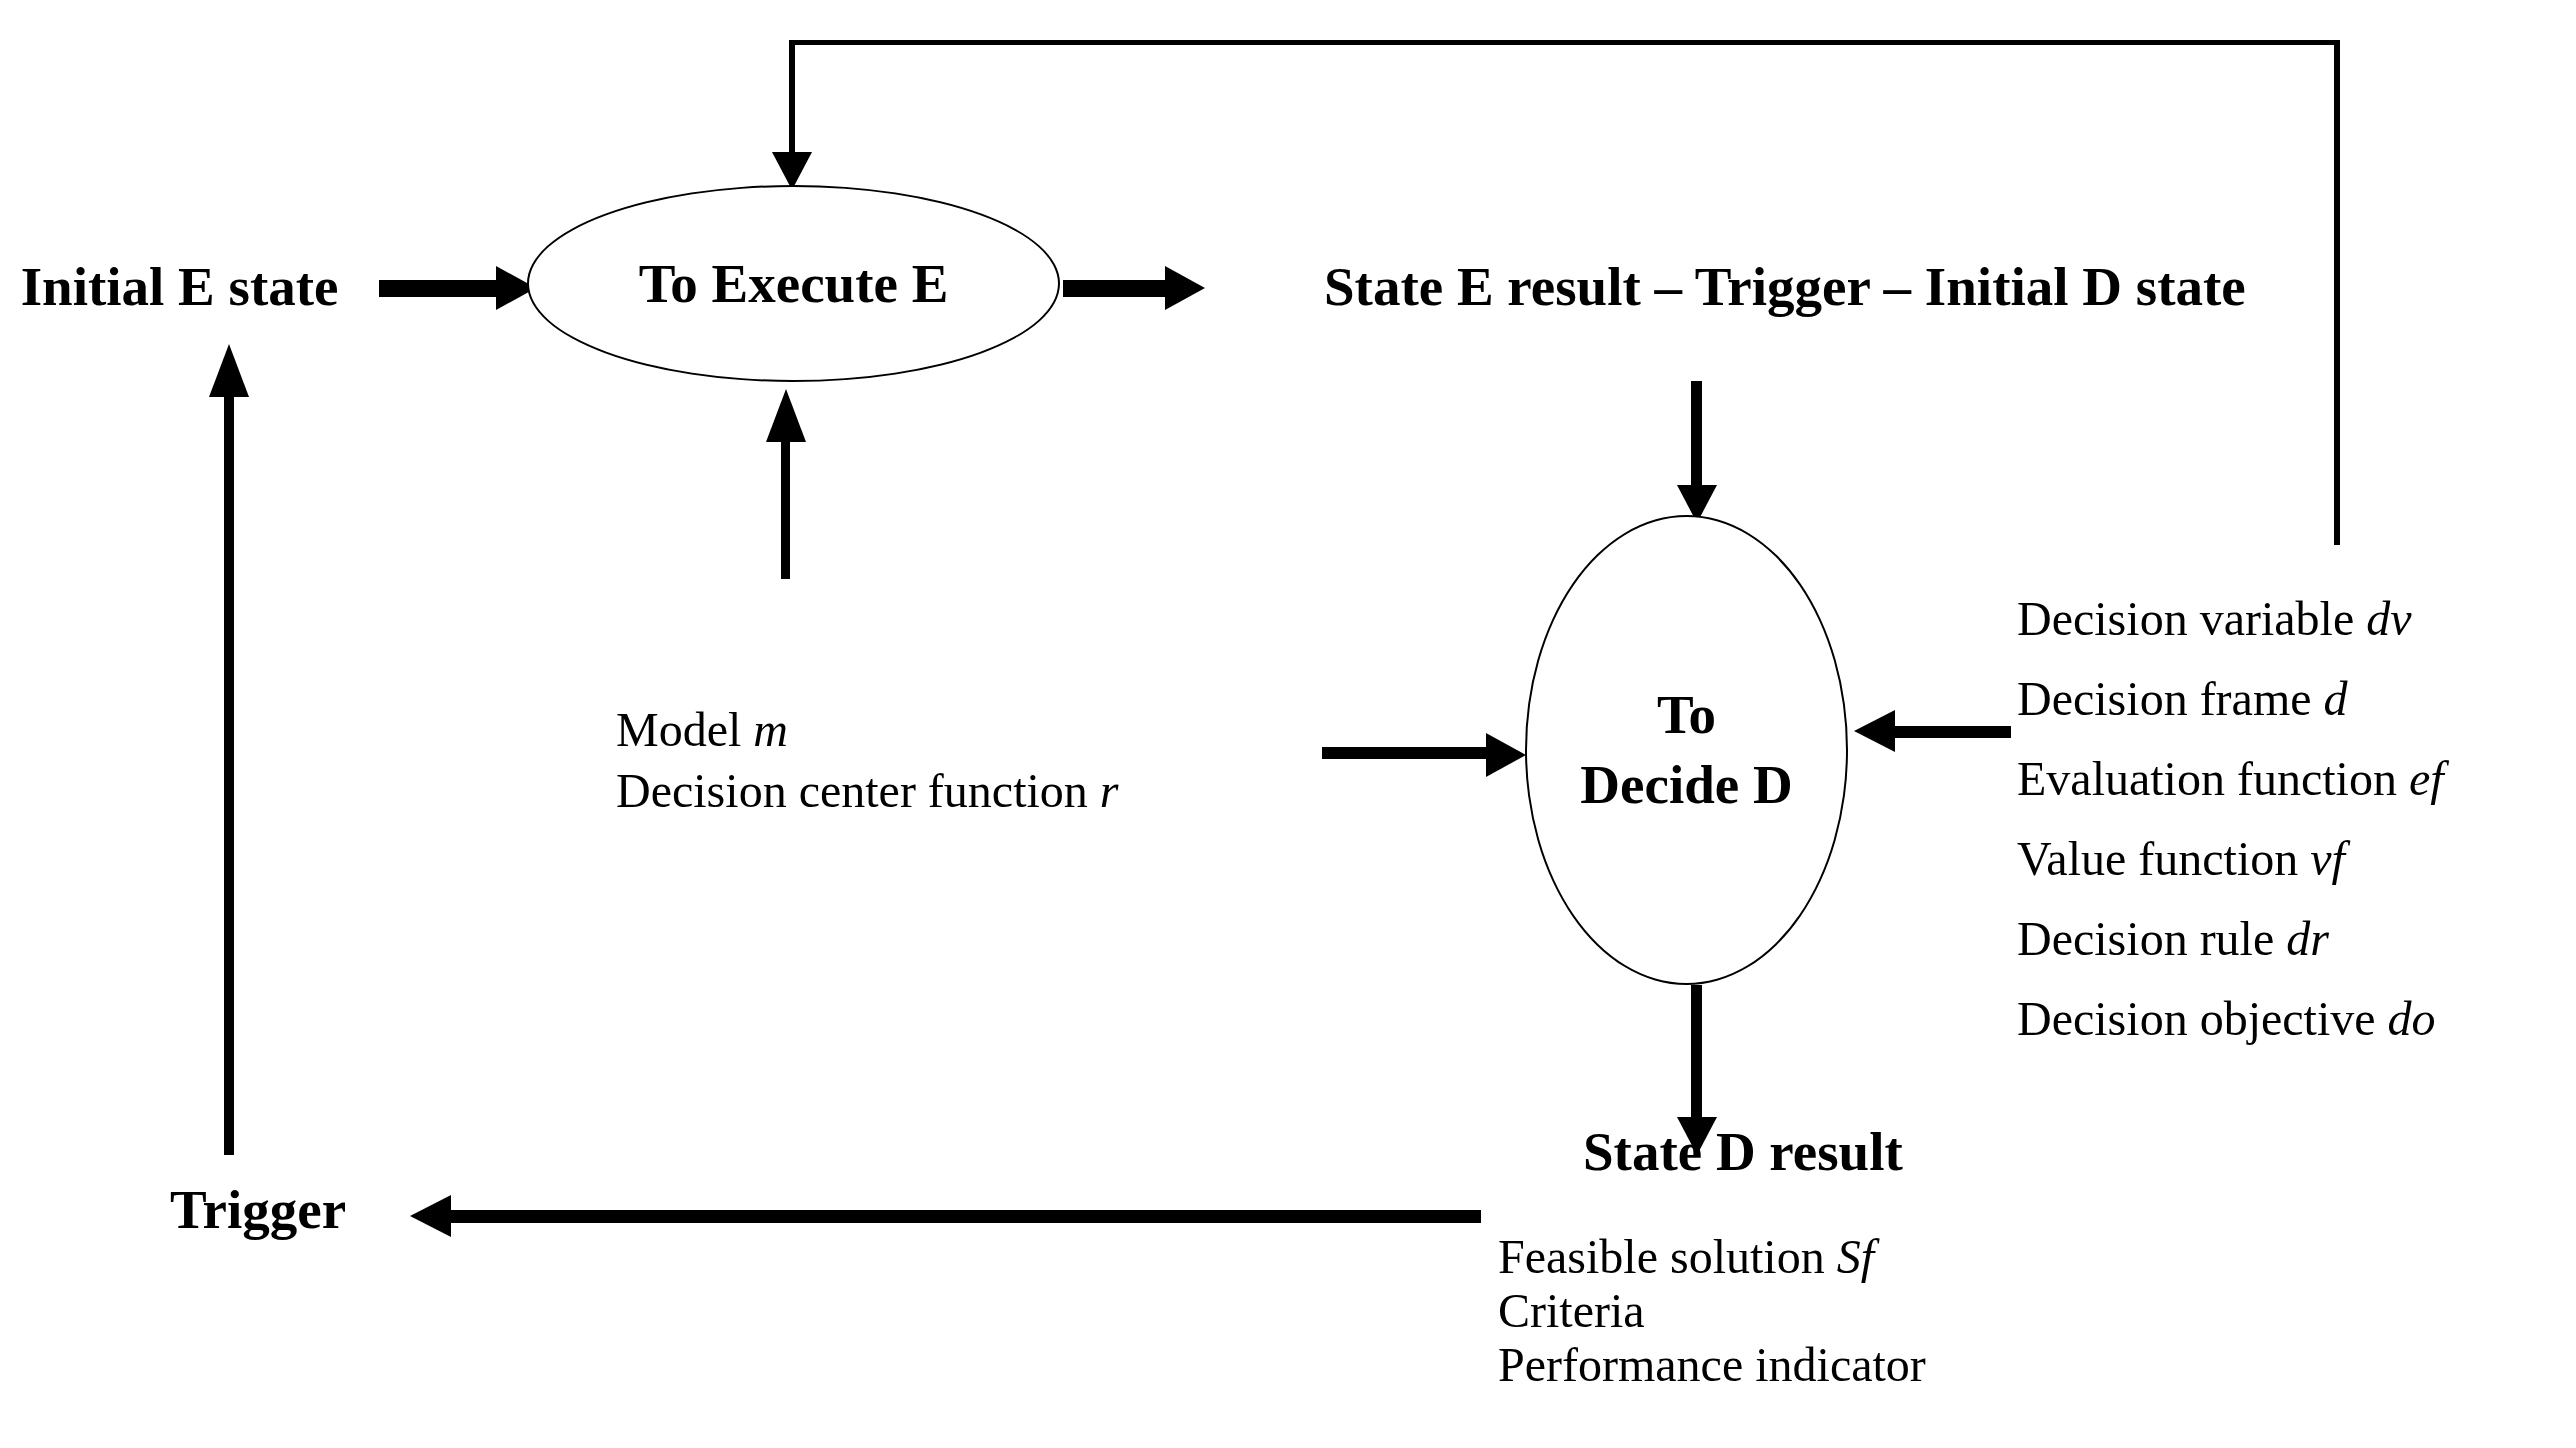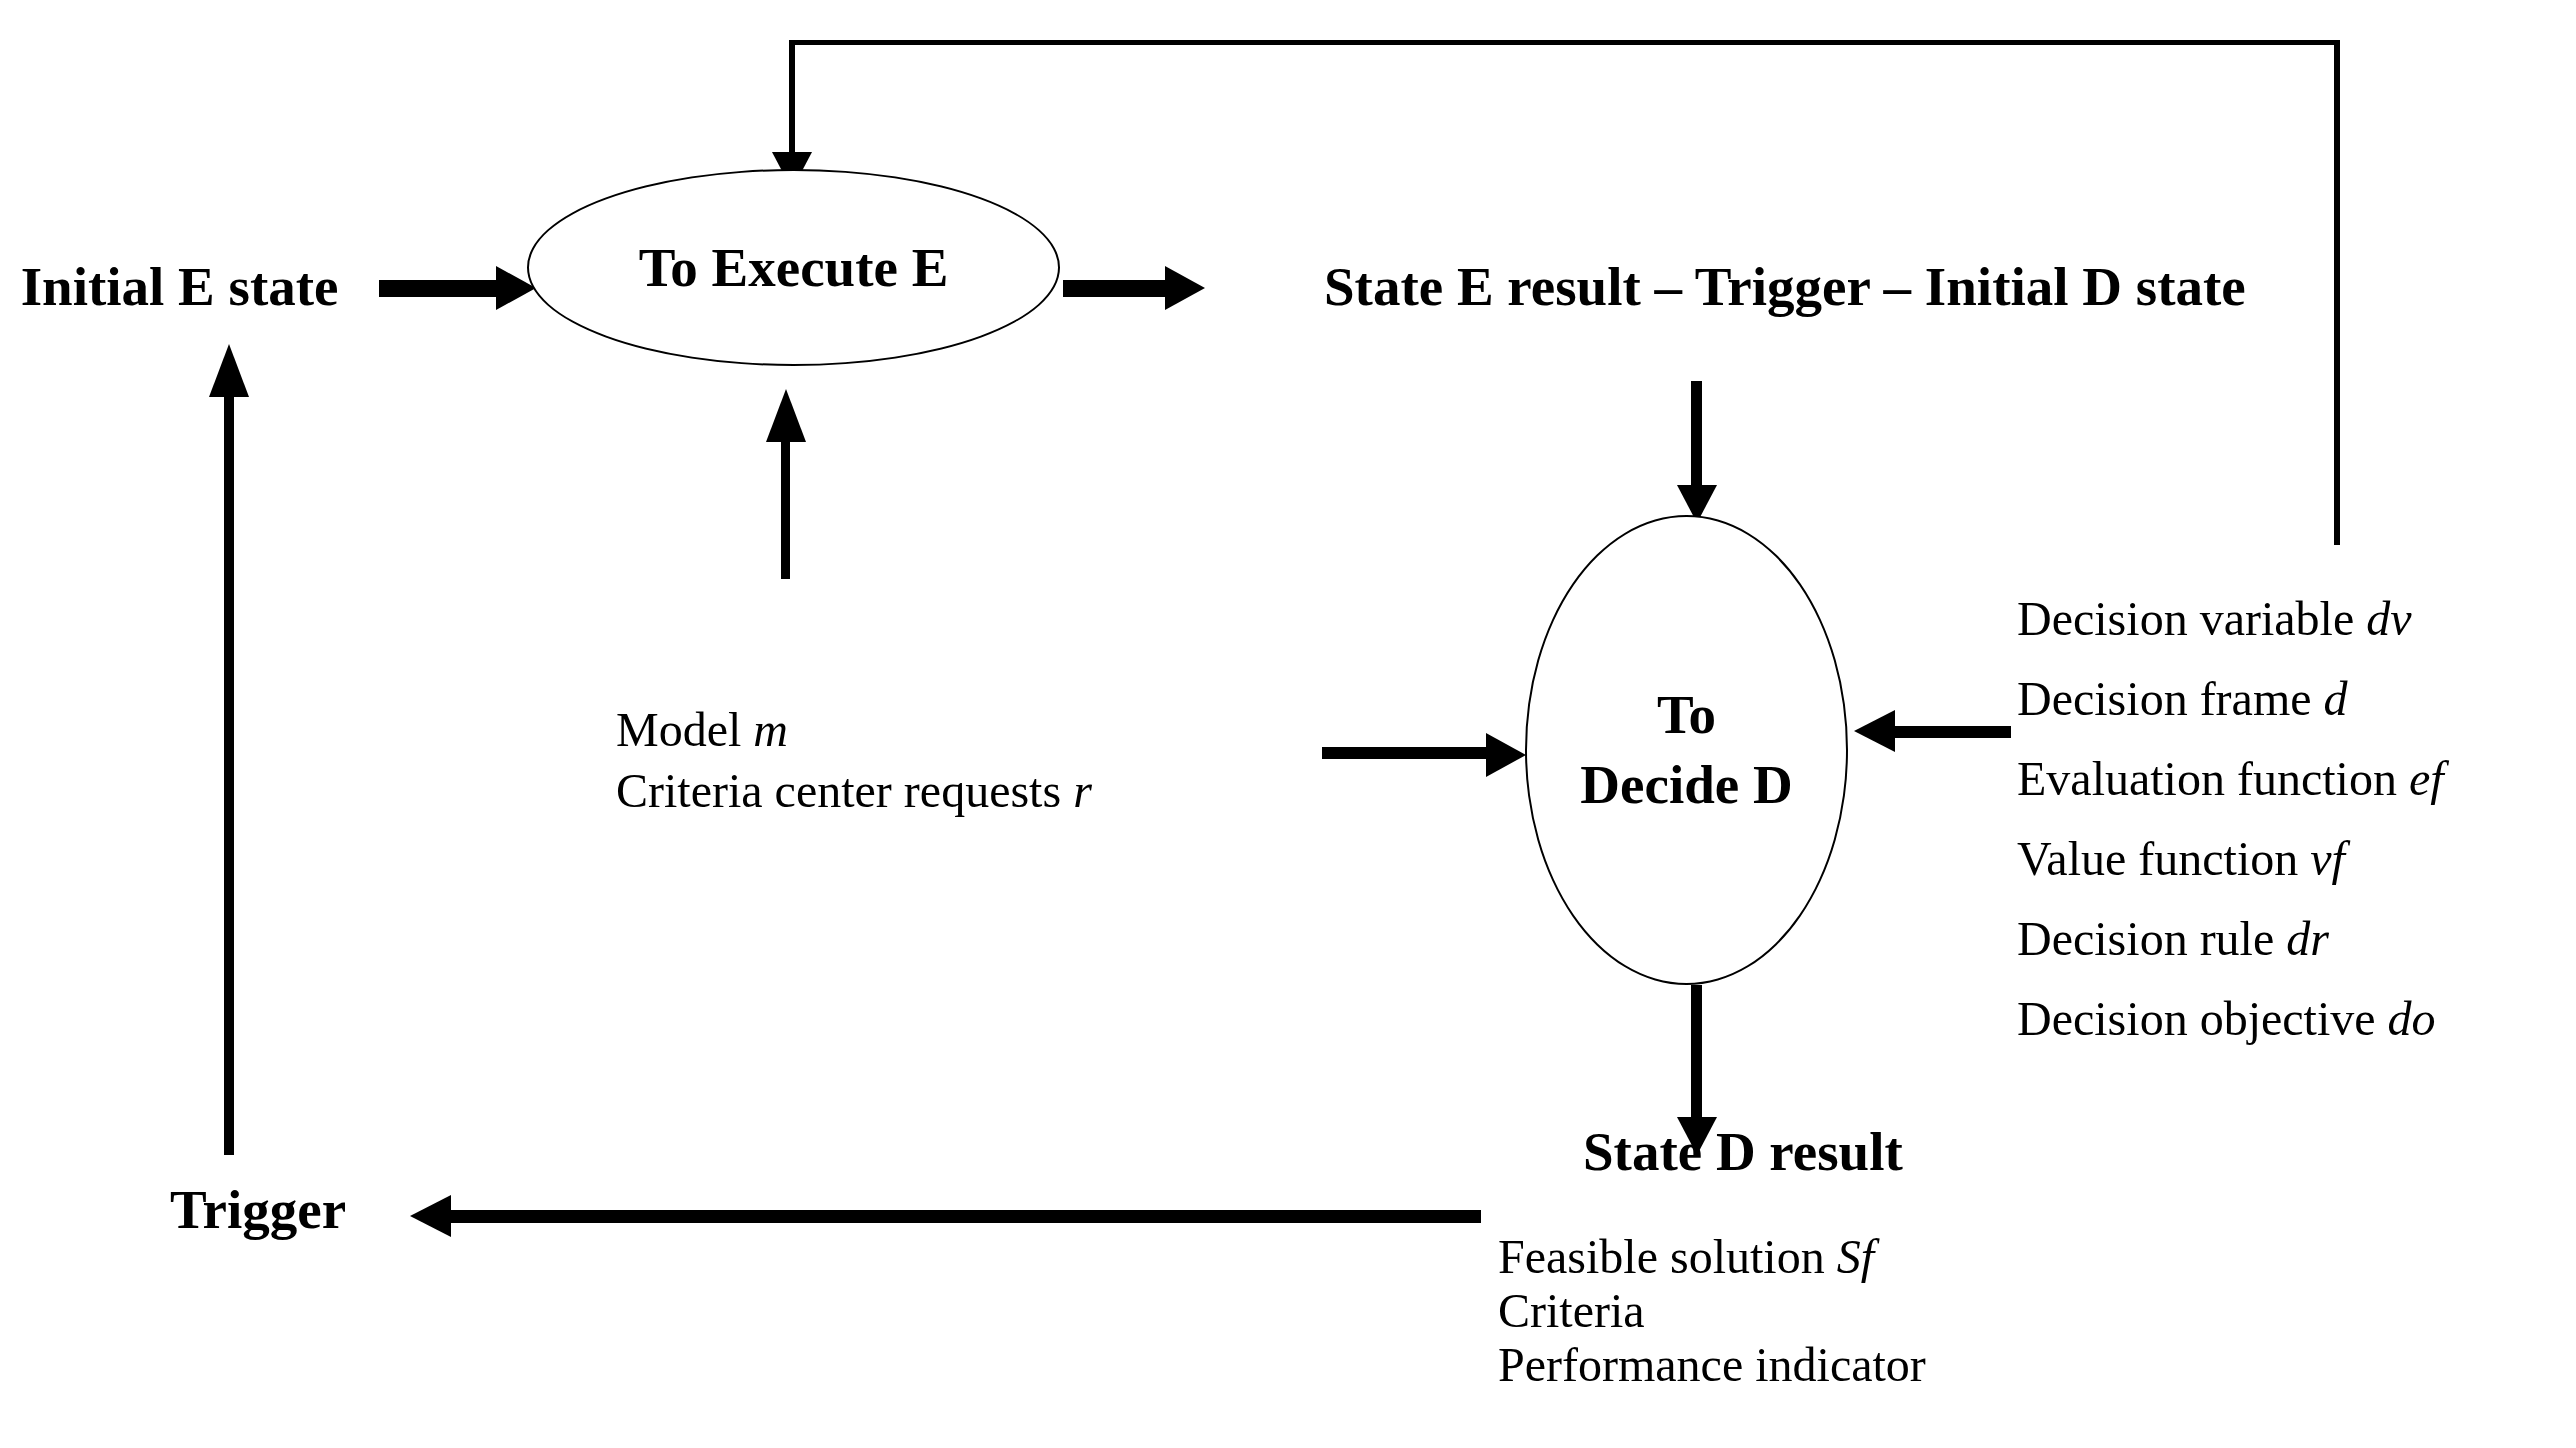"To Execute E" div.ellipse { top: 169px -> 185px }
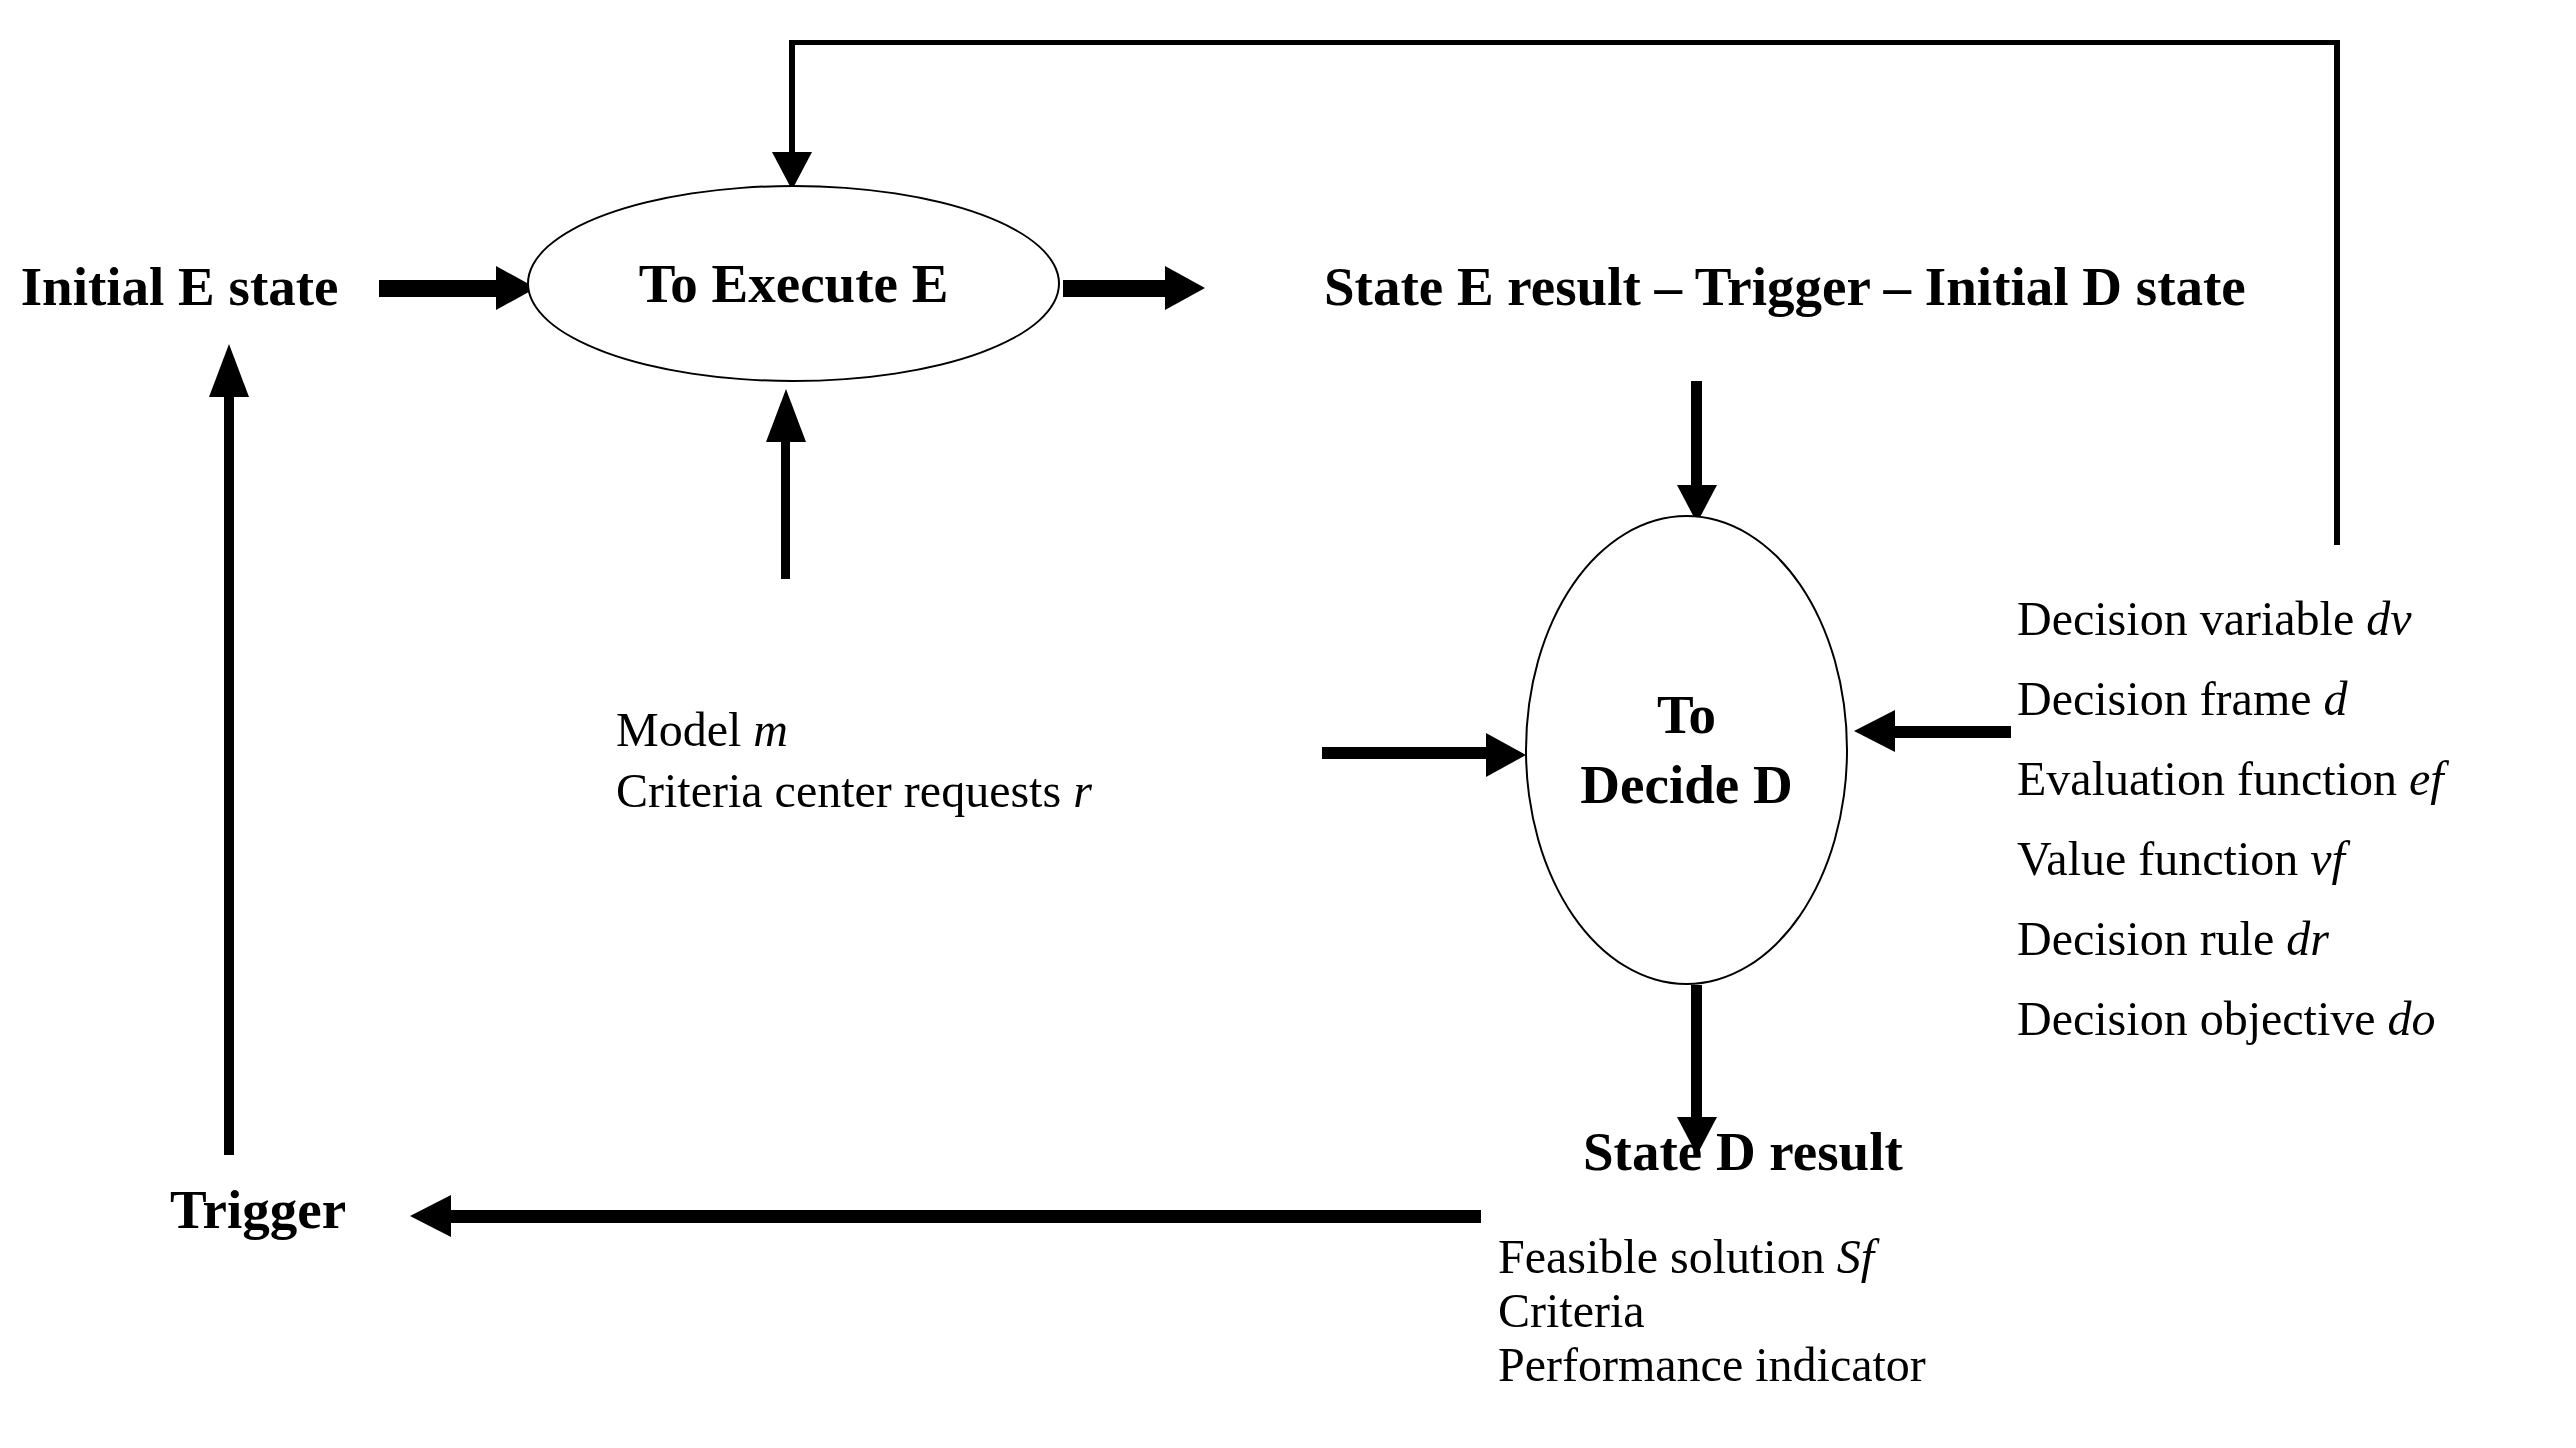"Criteria center requests" span { text: Criteria center requests -> Decision center function }
